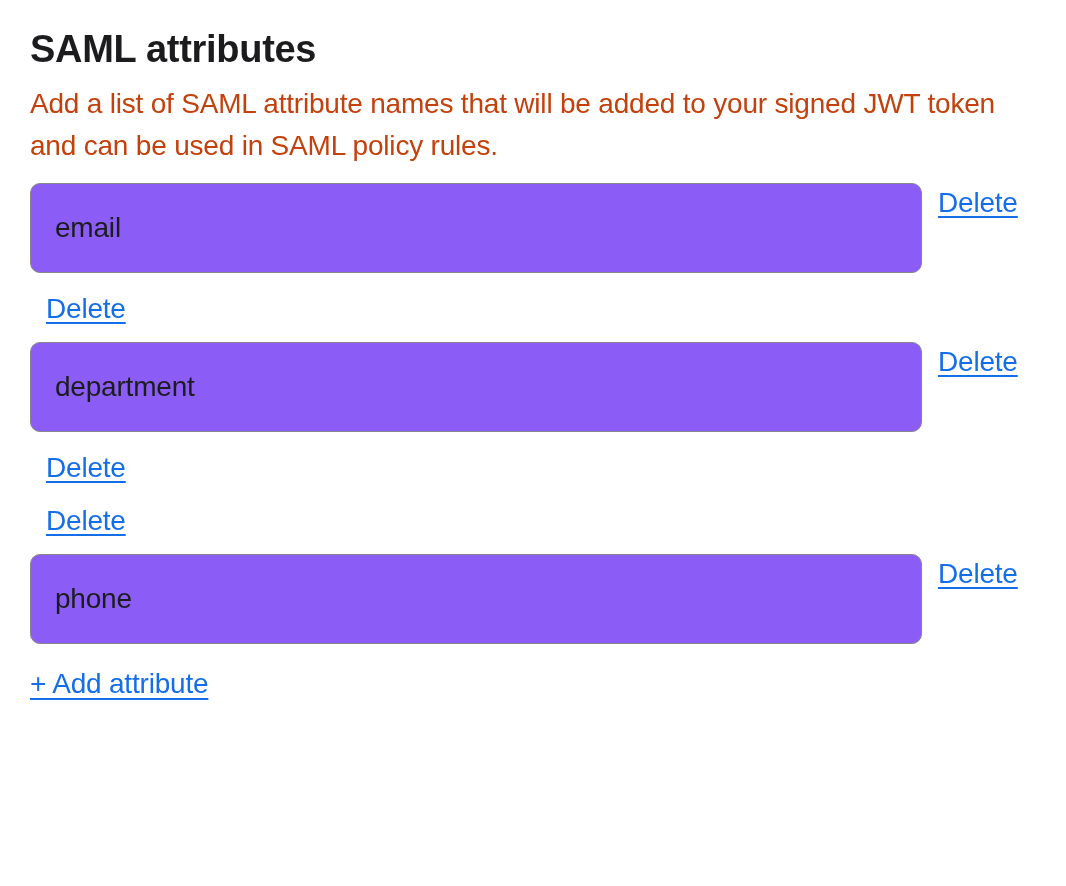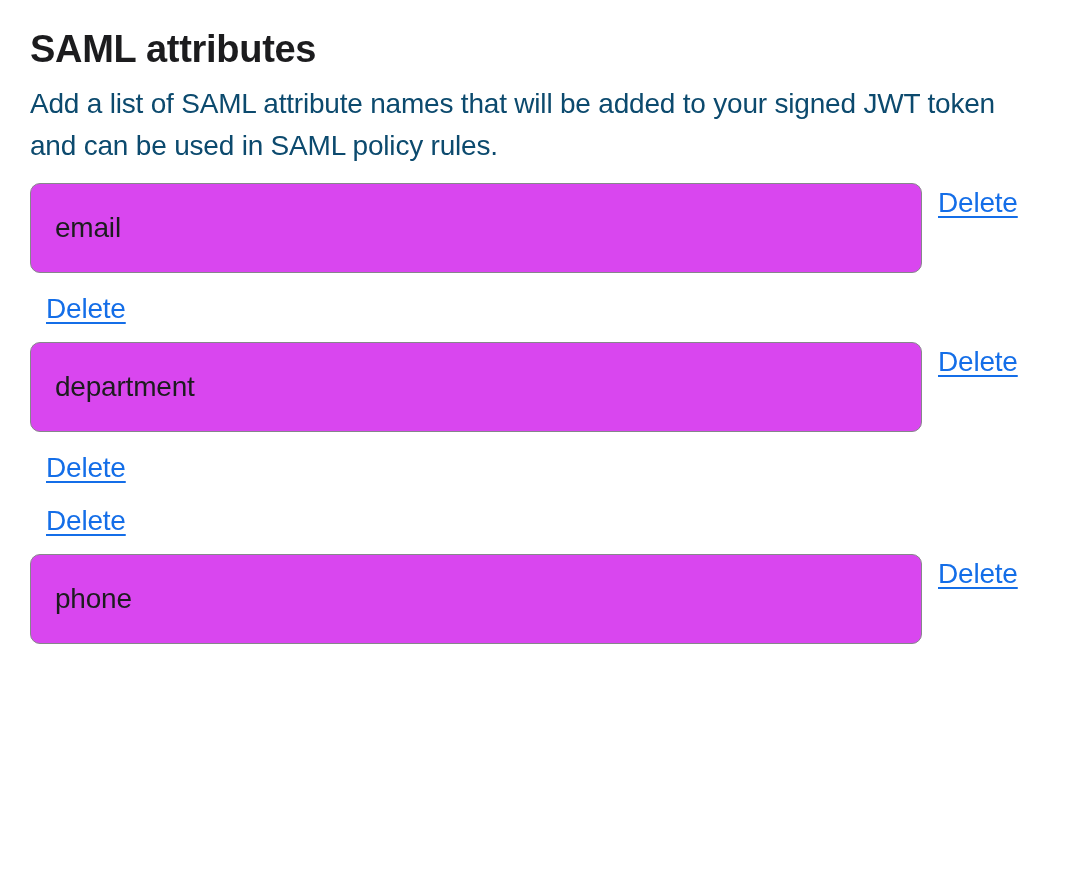"Add a list of SAML" .section-description { color: #0c4a6e -> #c2410c }
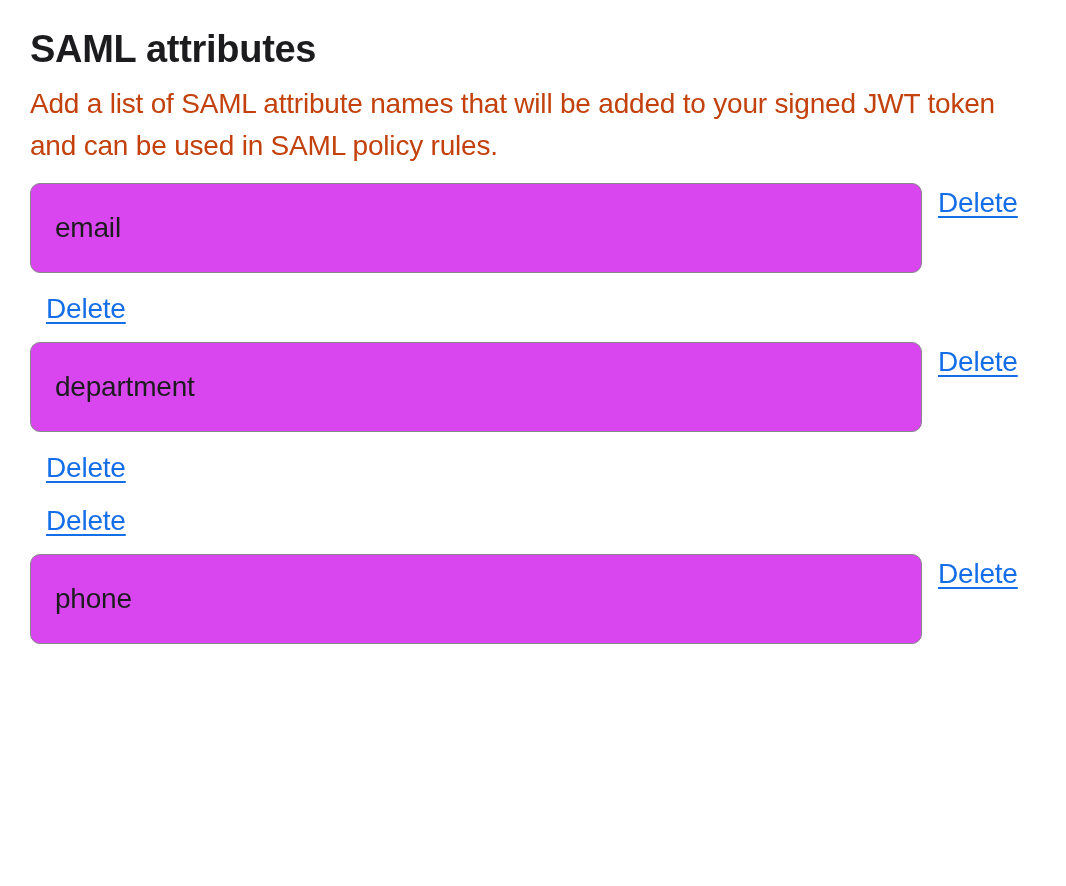"email" .attr-input { background: #d946ef -> #8b5cf6 }
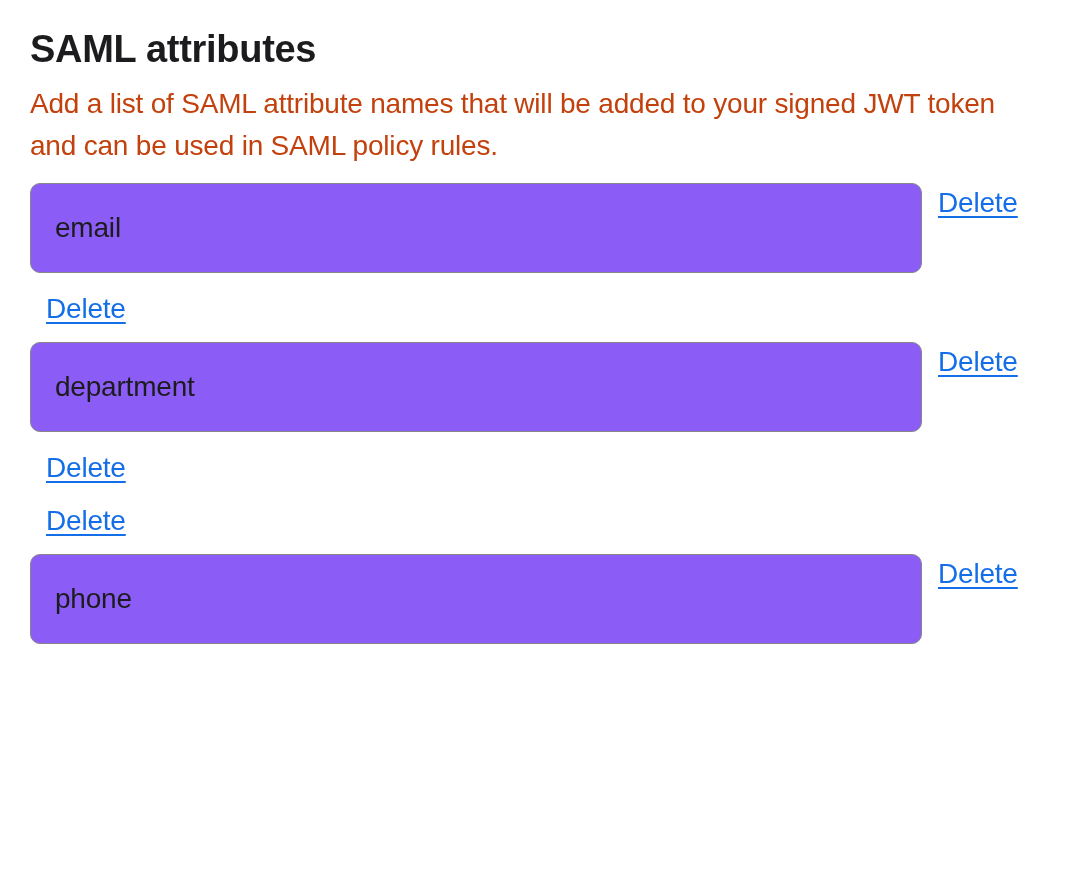"+ Add attribute" a.add-link { html: none -> <a>+ Add attribute</a> }
